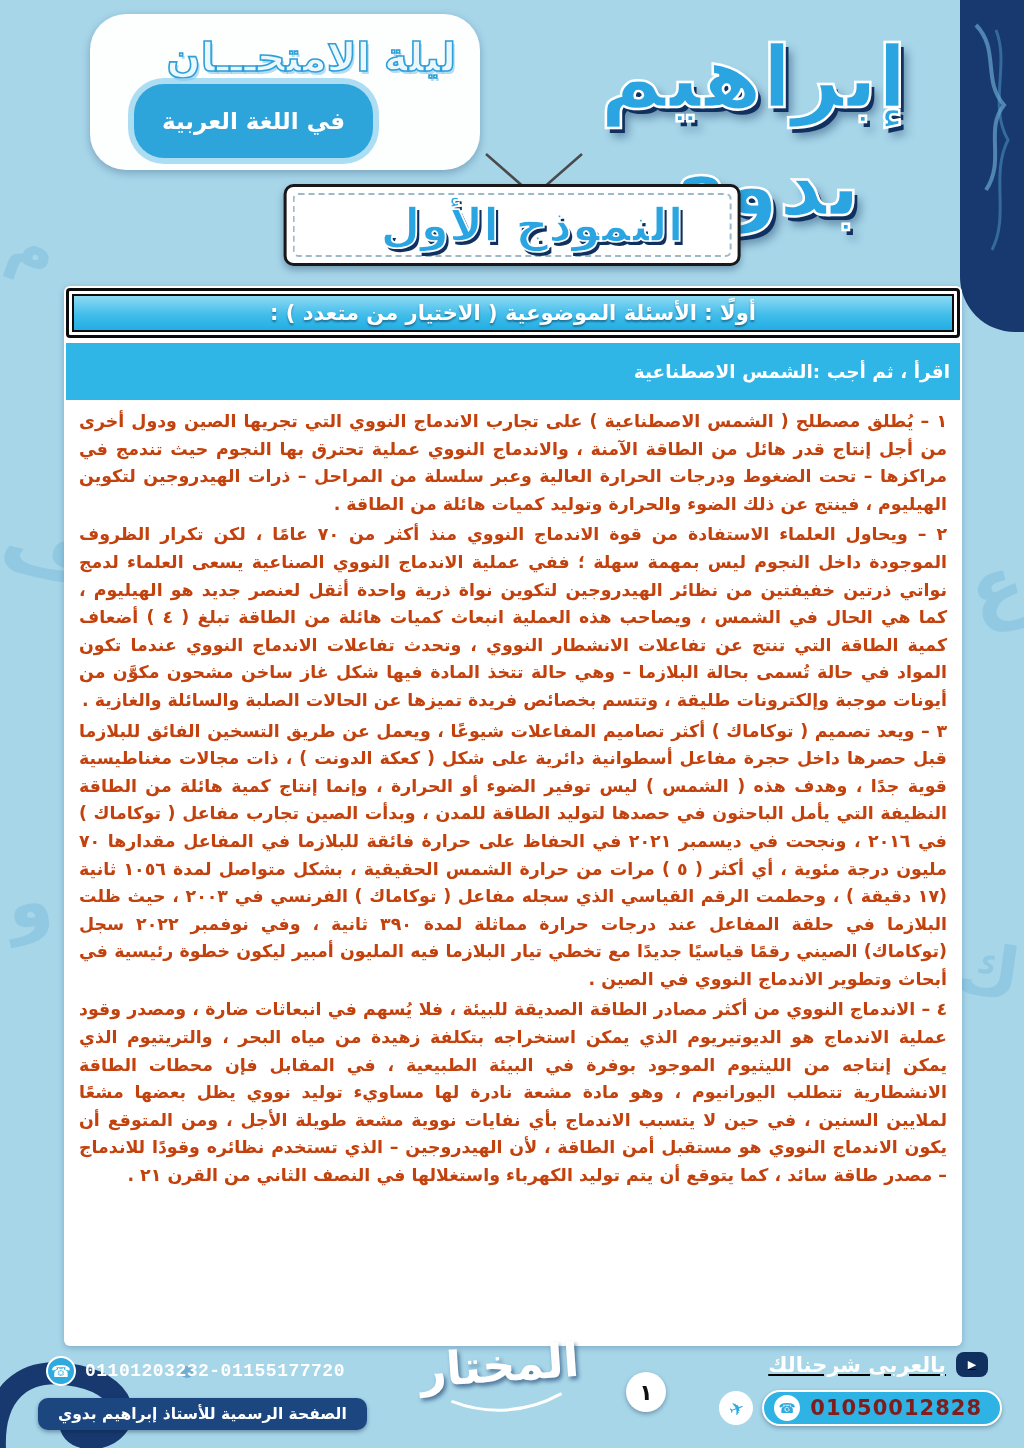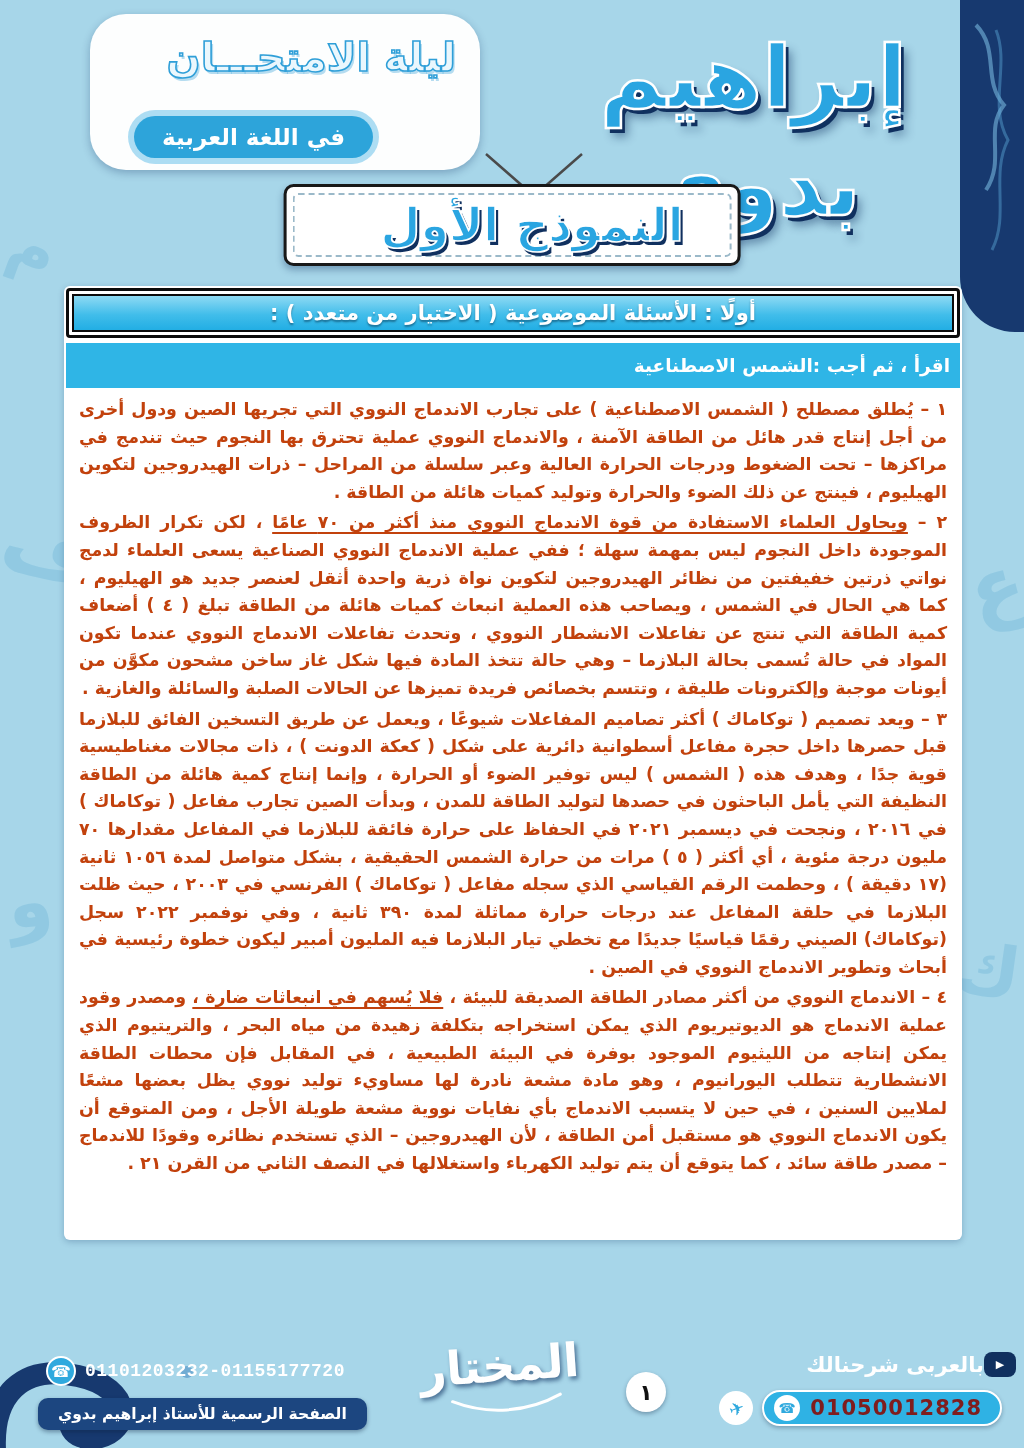"في اللغة العربية" .subject-badge { padding: 8px 28px -> 24px 28px }
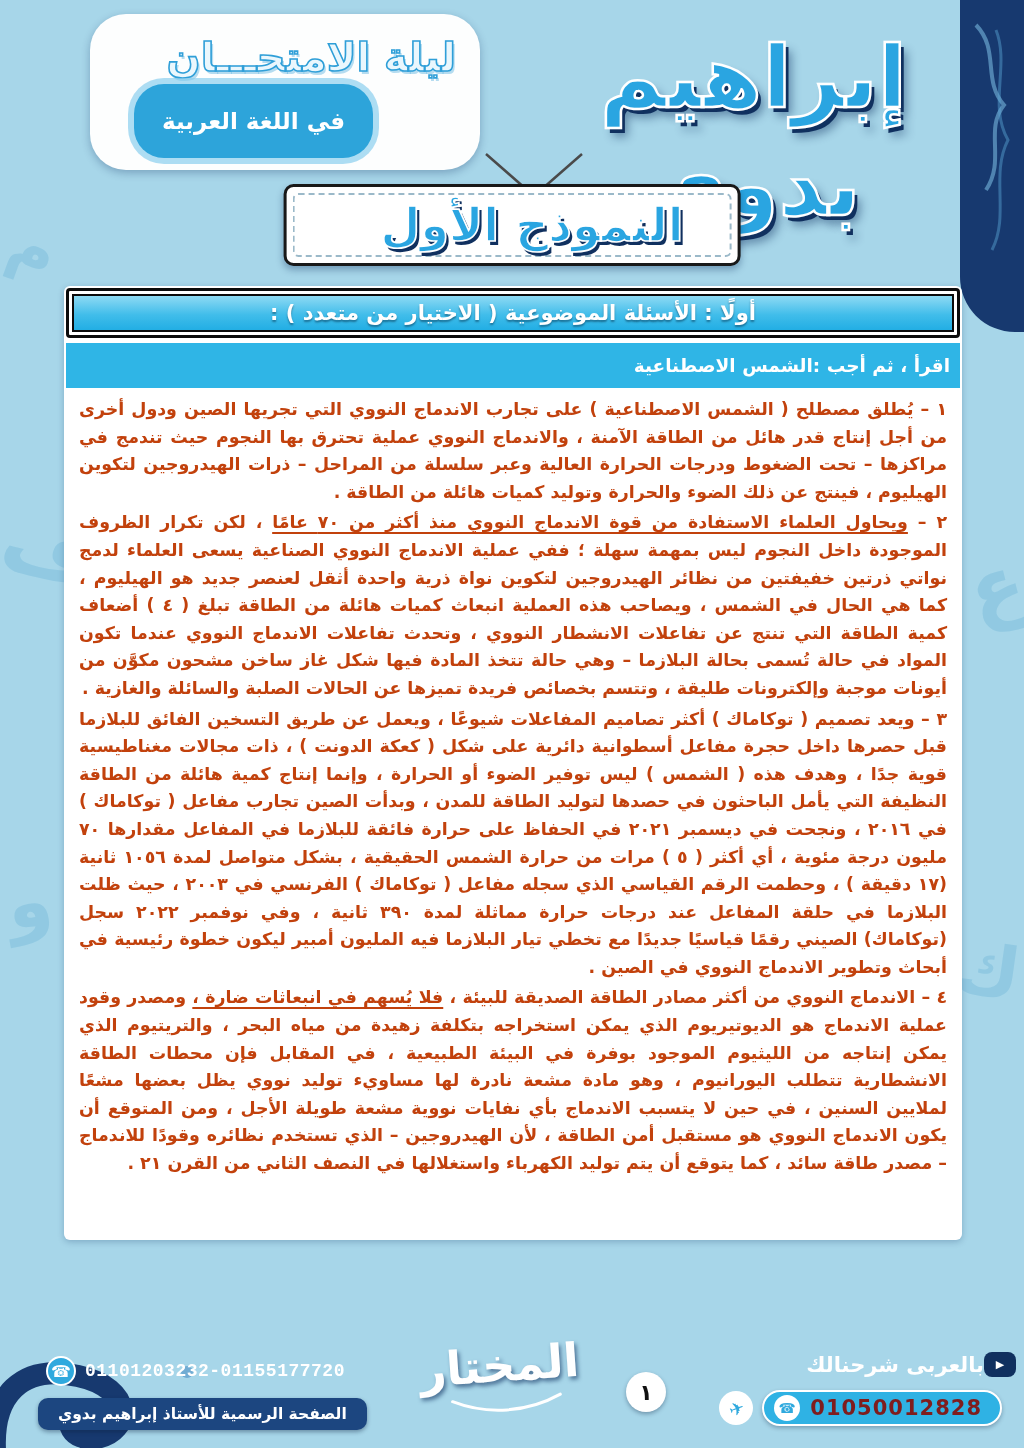"أولًا : الأسئلة الموضوعية (" .content { height: 954px -> 1060px }
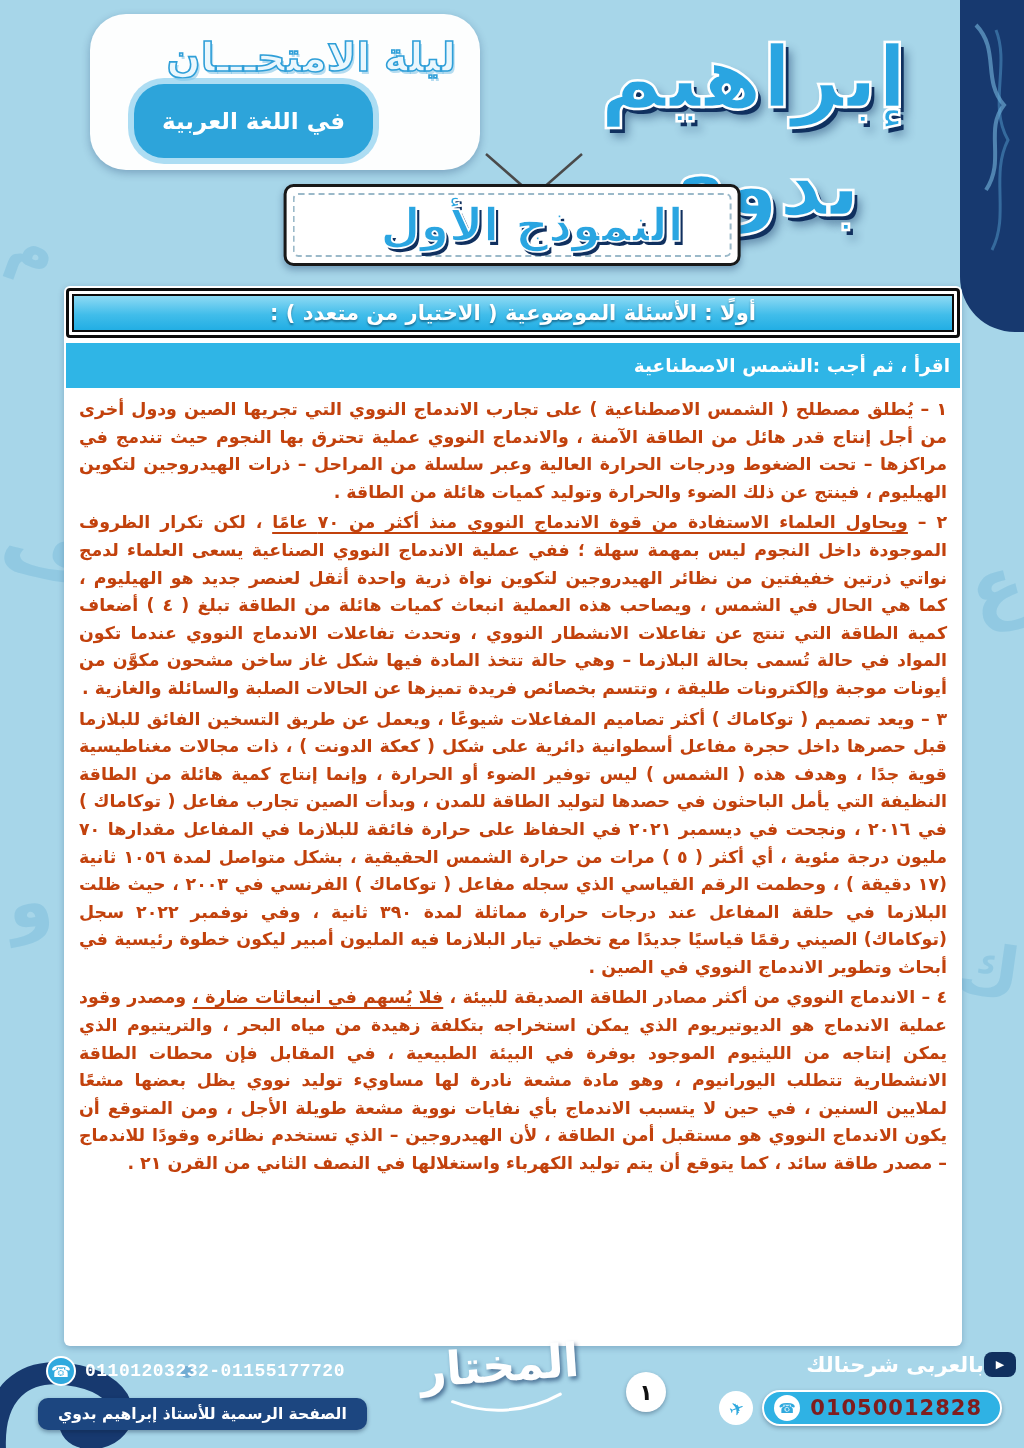"اقرأ ، ثم أجب :الشمس" .bar2 { padding: 12px 10px -> 18px 10px }
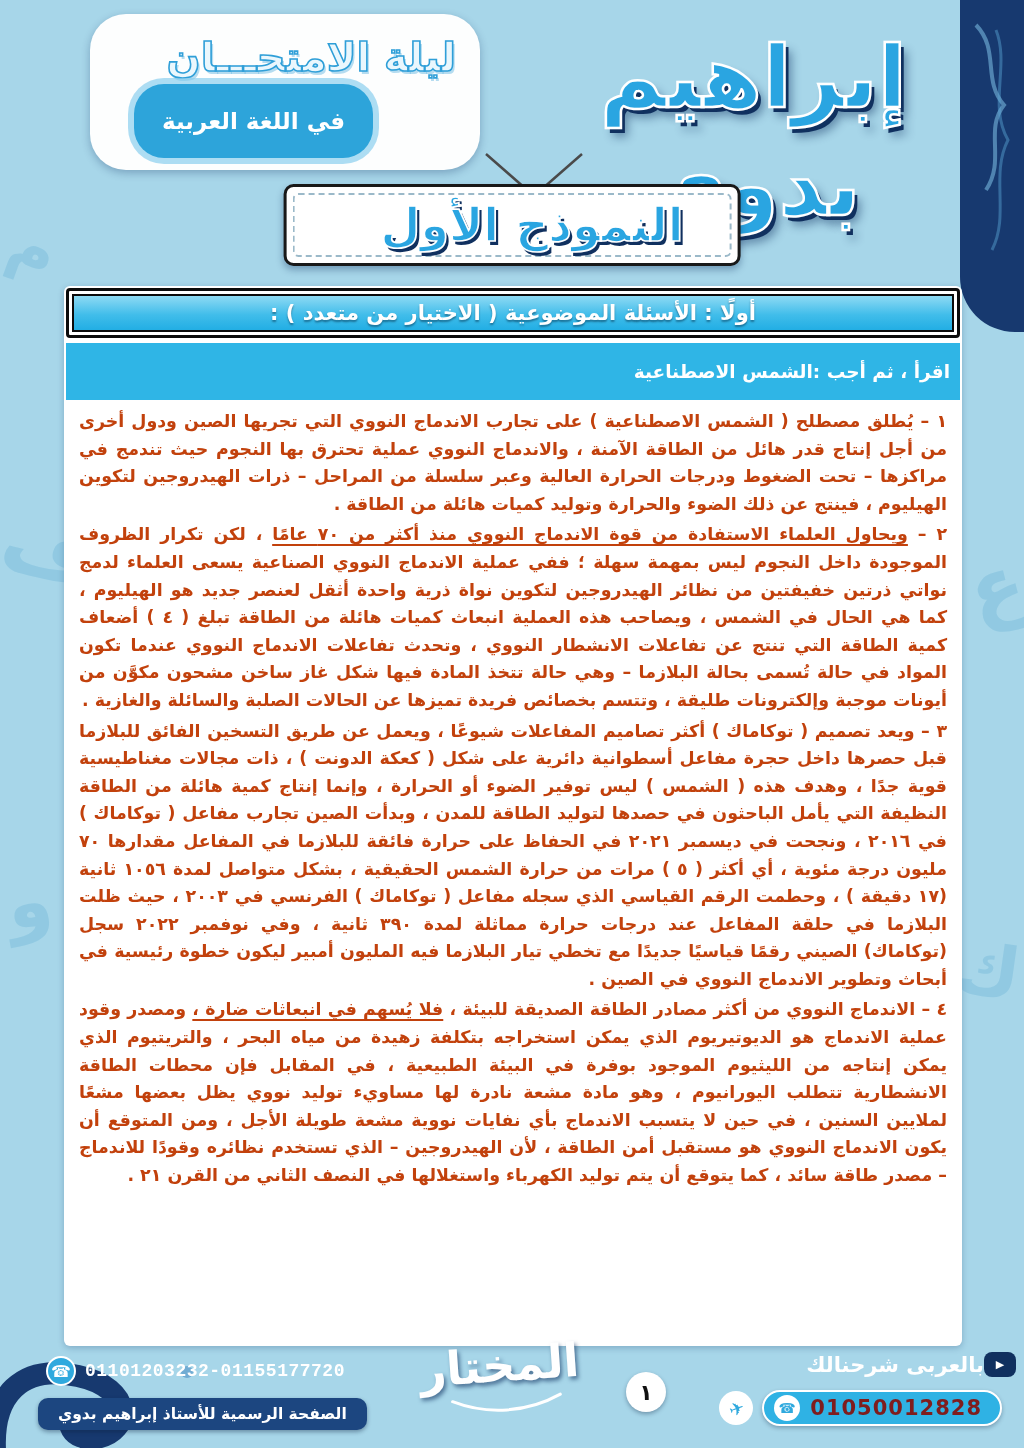"ويحاول العلماء الاستفادة من قوة" .u { text-decoration: underline -> none }
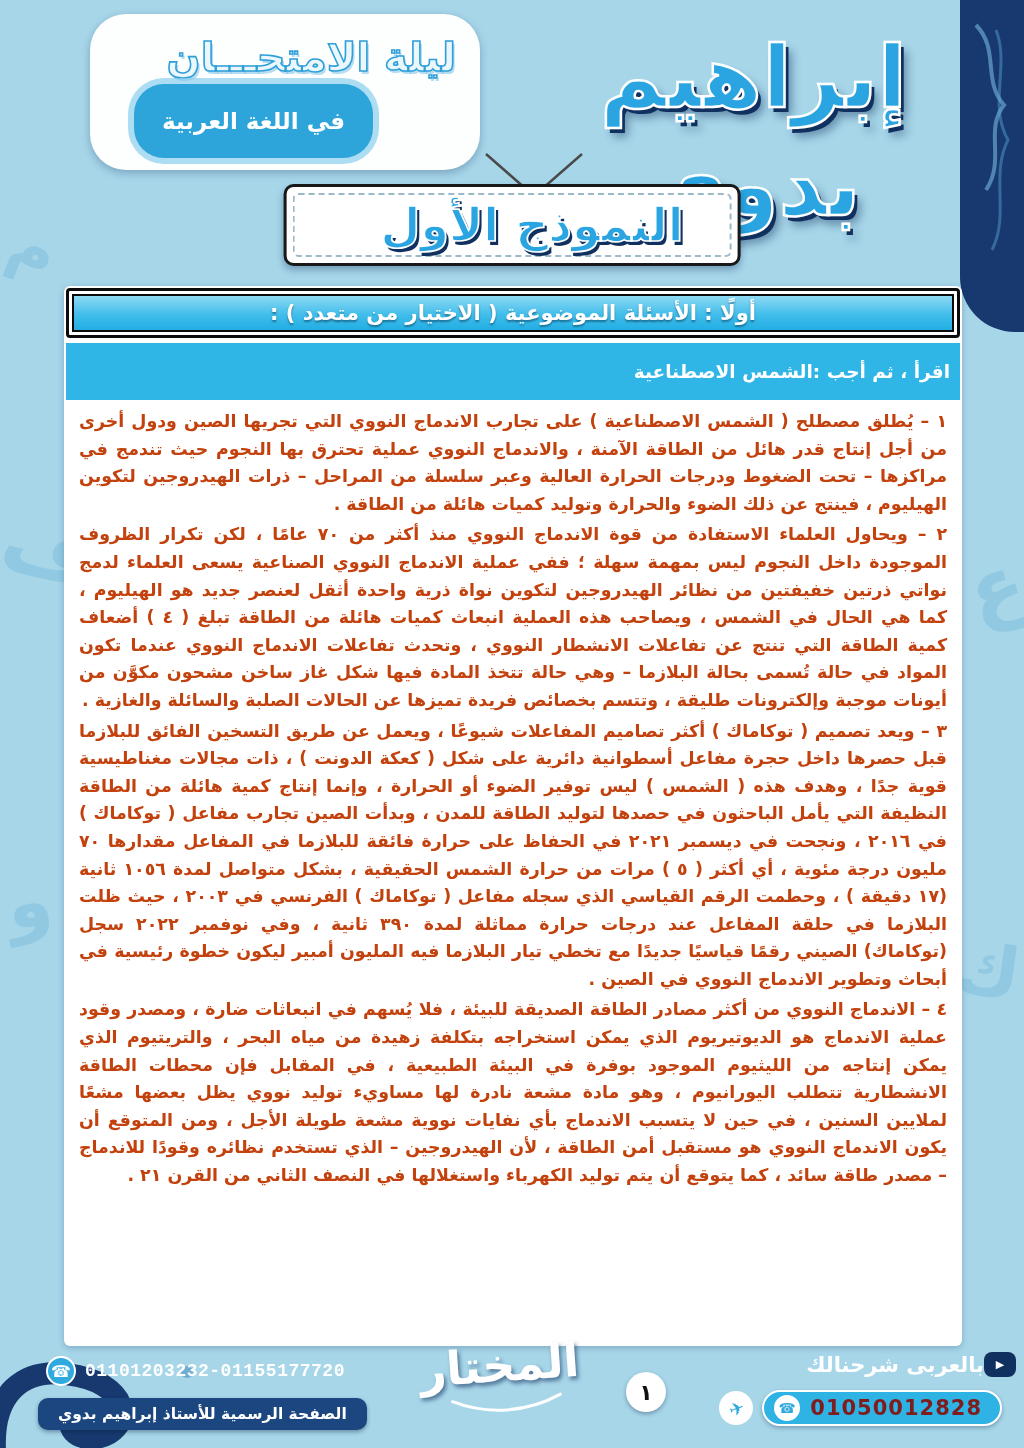"بالعربى شرحنالك" .f-social-row { gap: none -> 10px; right: 8px -> 36px; text-decoration: none -> underline }
